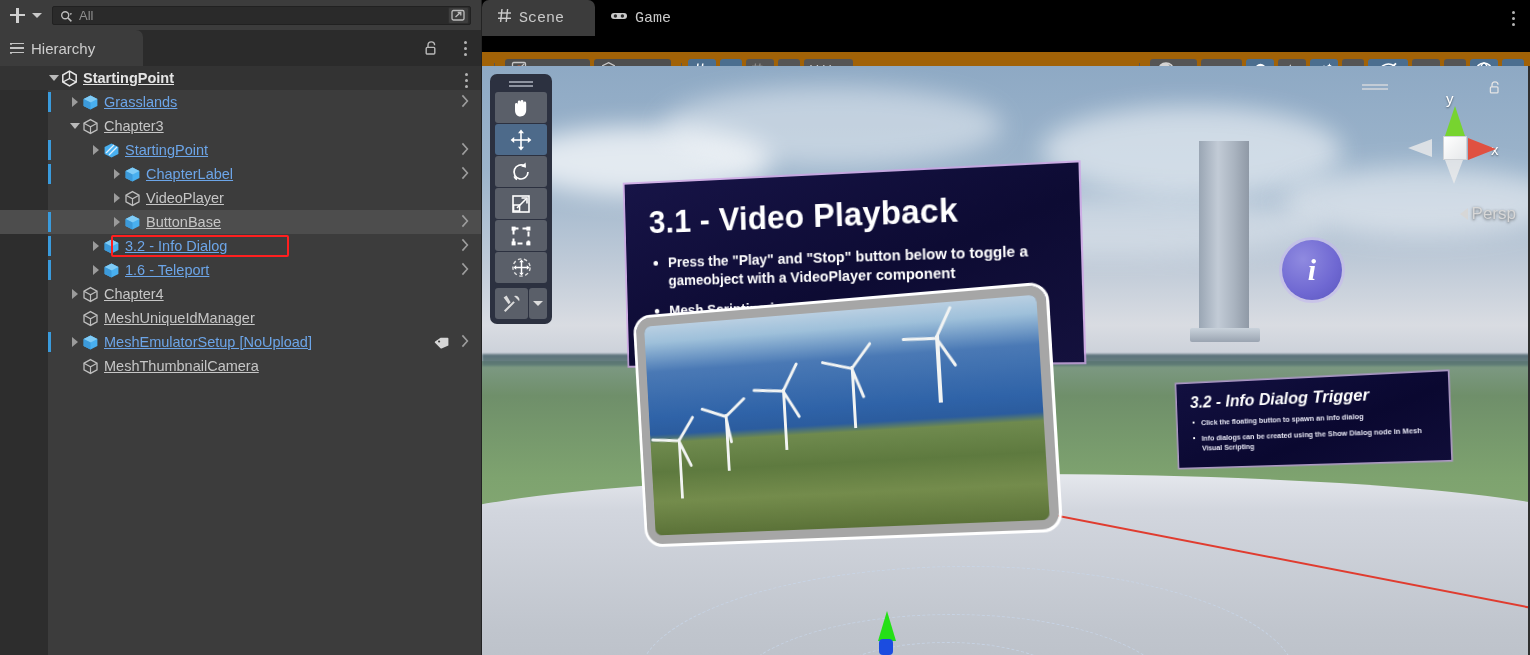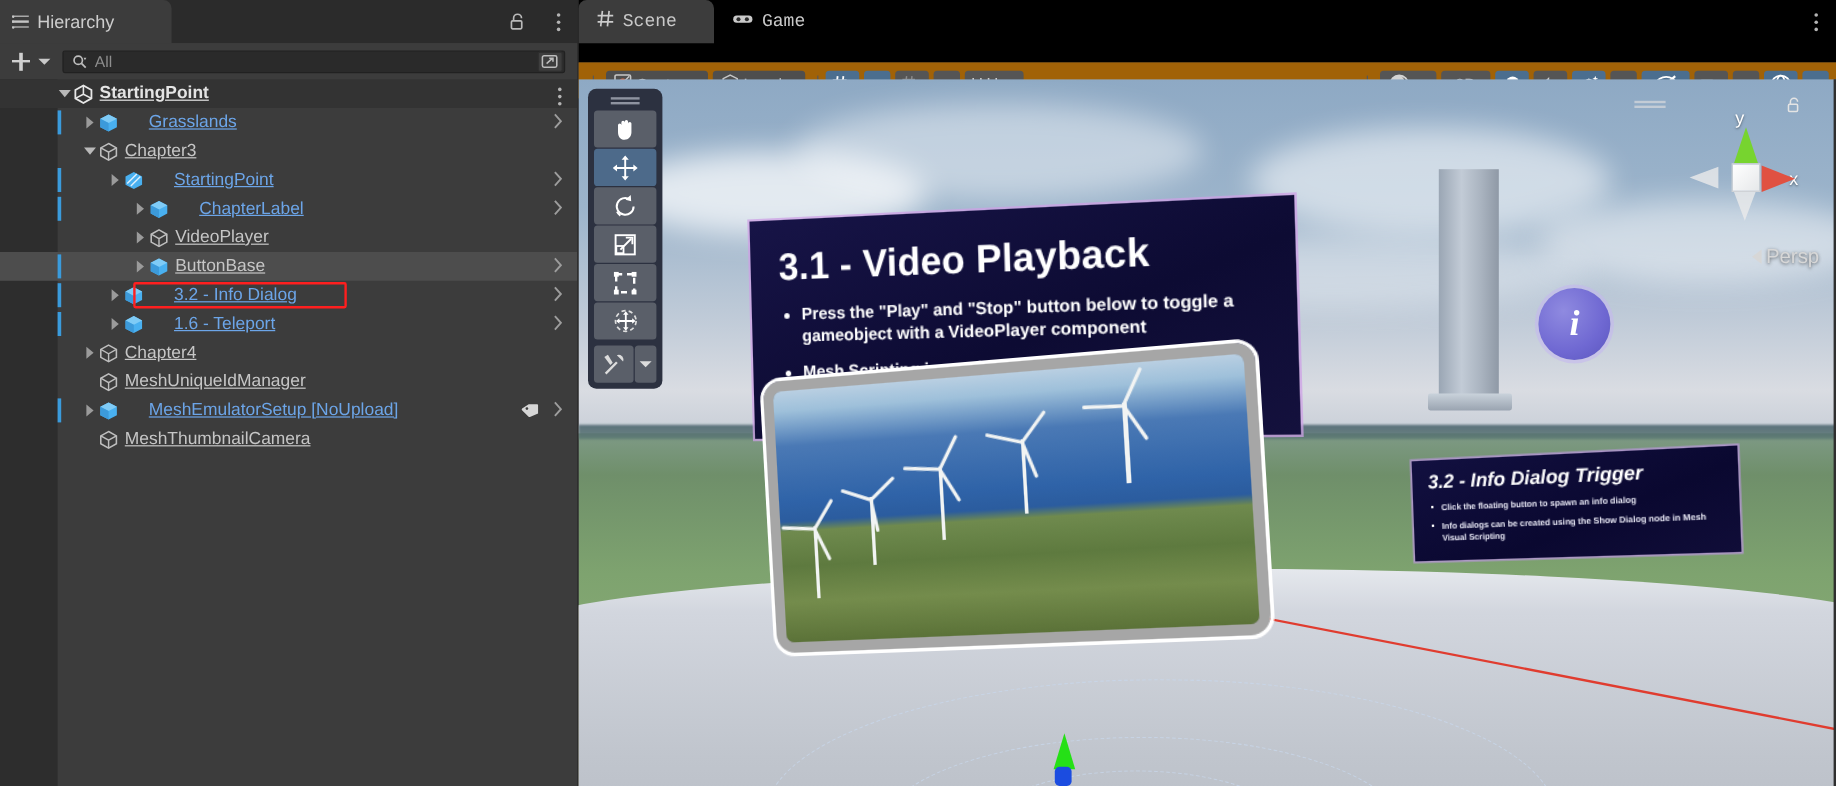"Hierarchy" div { order: before "All" -> after "All" }
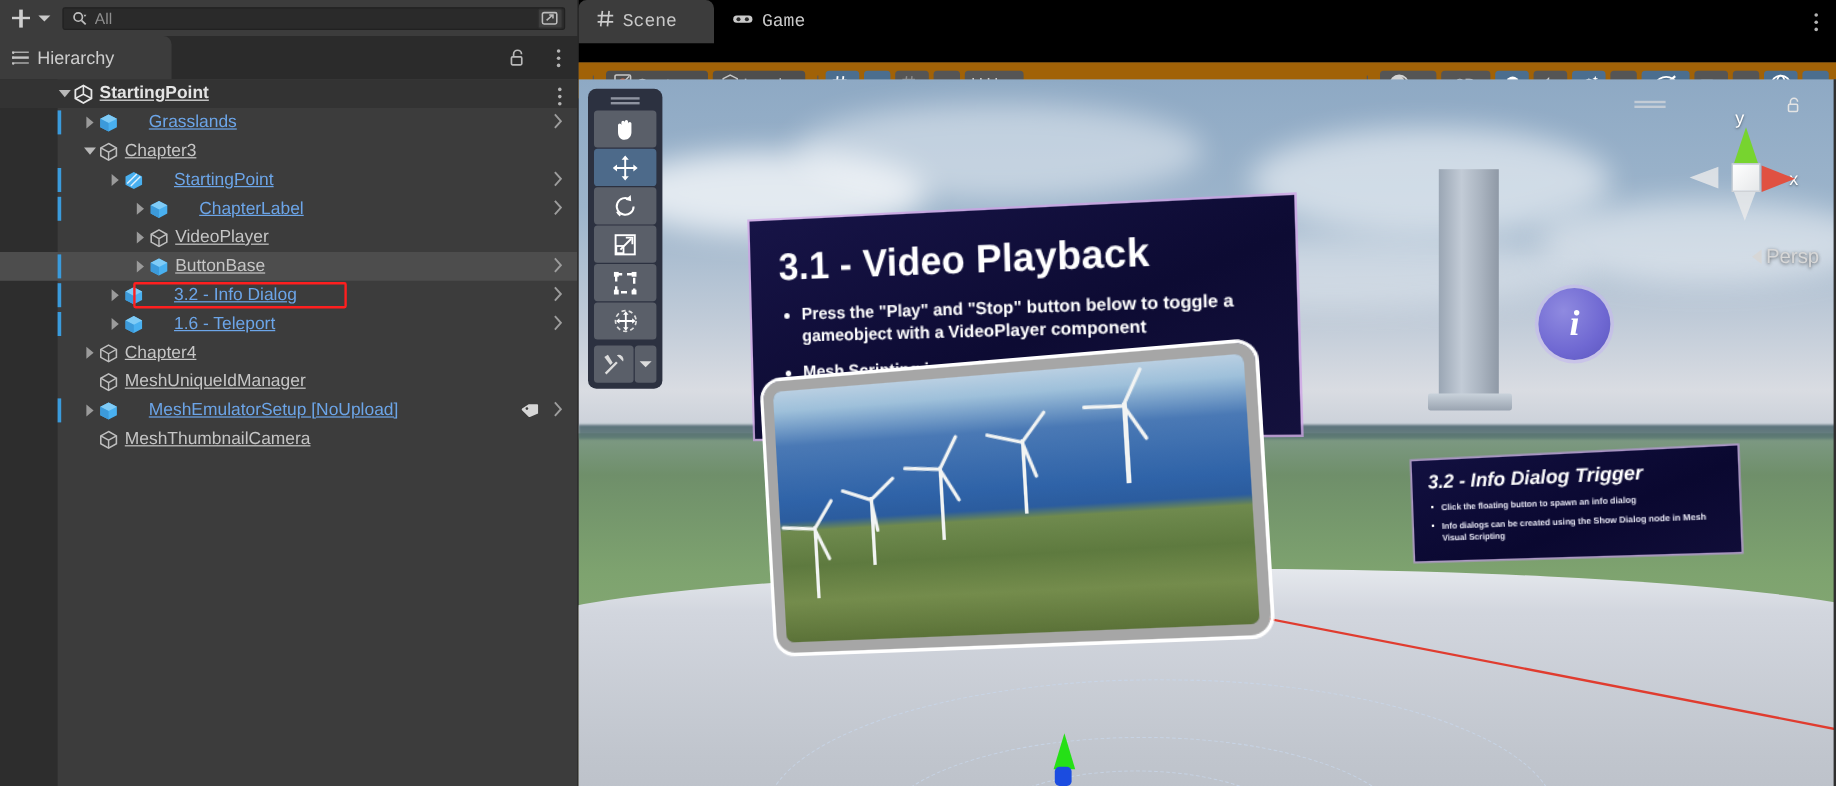"Grasslands" .row .label.prefab { margin-left: 20px -> none }
